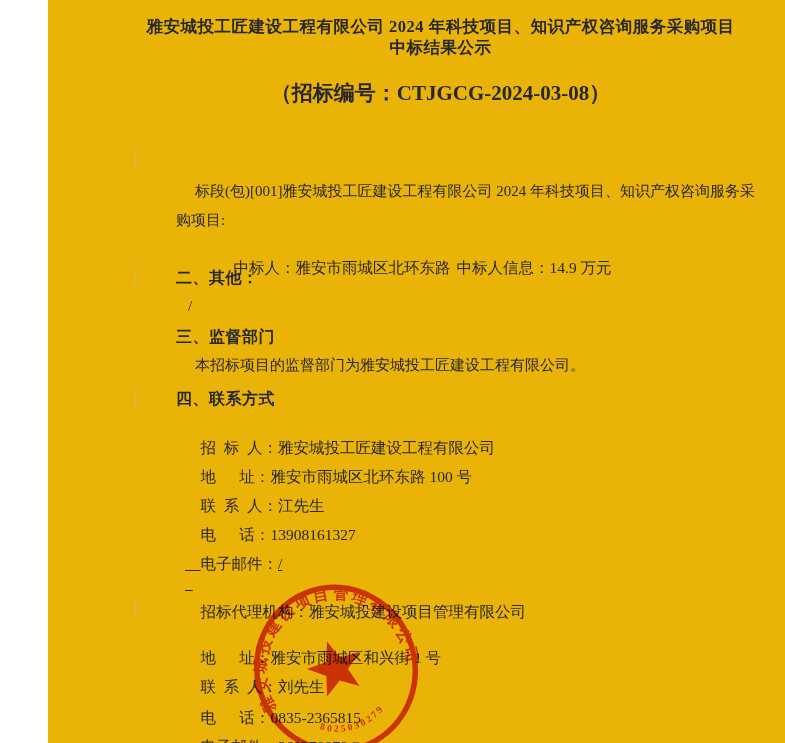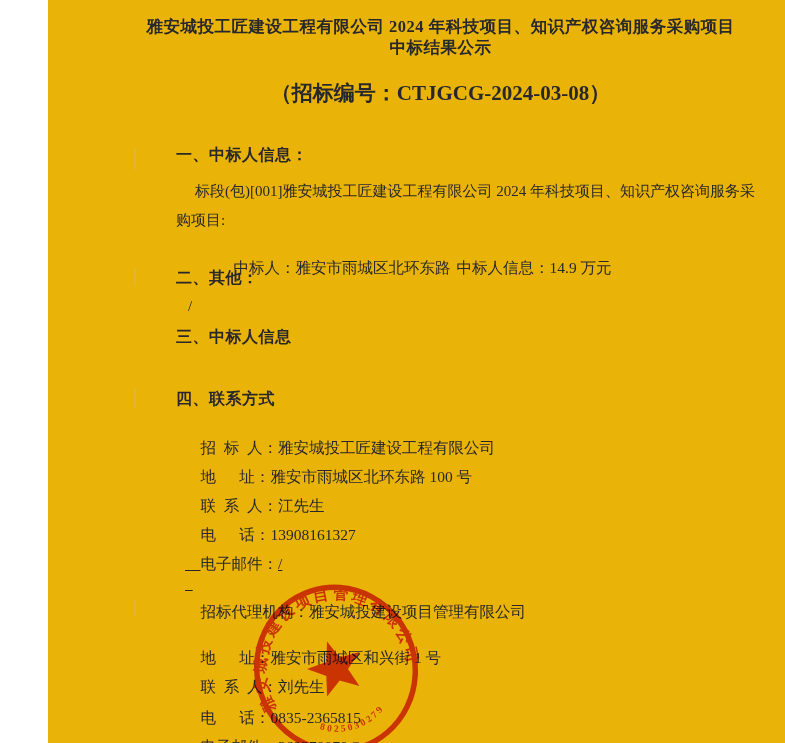"一、中标人信息：" div.t { html: <div>一、中标人信息：</div> -> none }
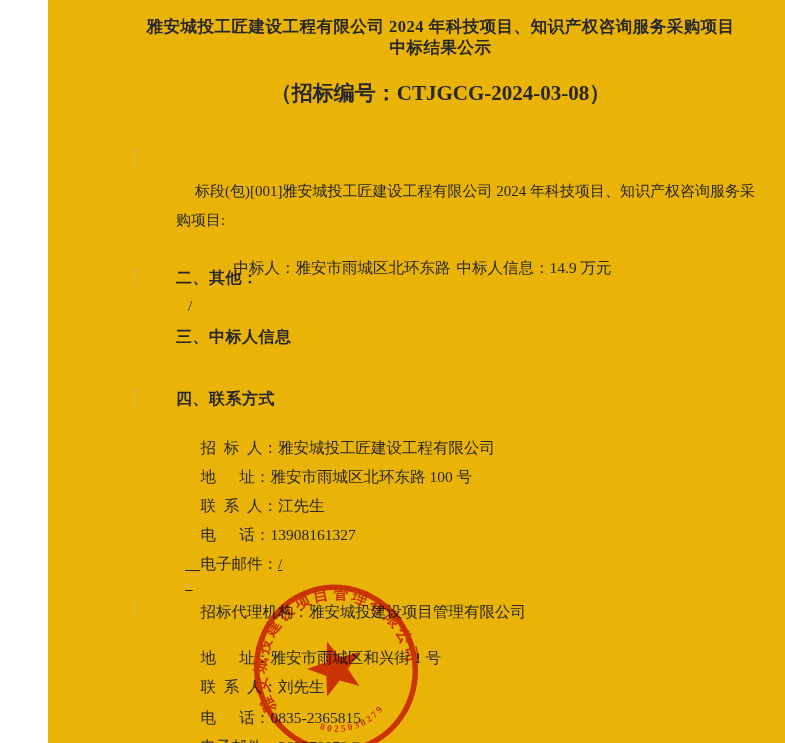"三、中标人信息" div.t { text: 中标人信息 -> 监督部门 }
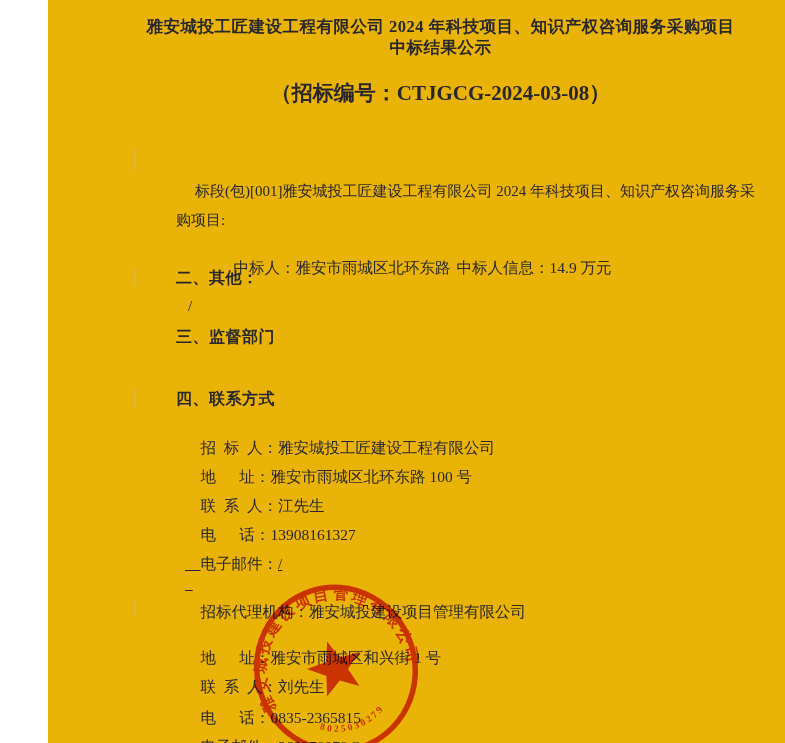"本招标项目的监督部门为雅安城投工匠建设工程有限公司。" div.t { html: none -> <div>本招标项目的监督部门为雅安城投工匠建设工程有限公司。</div> }
